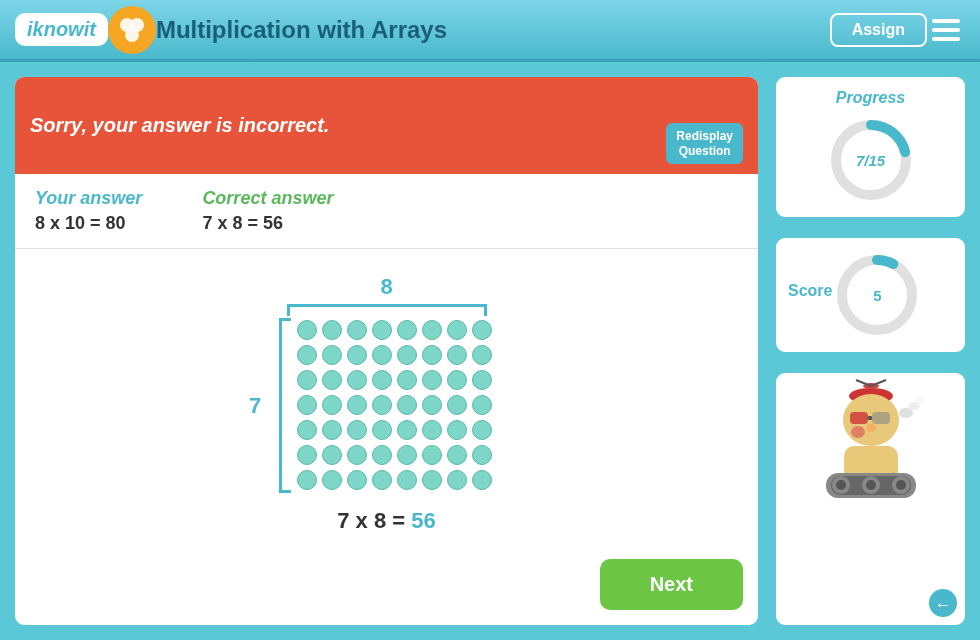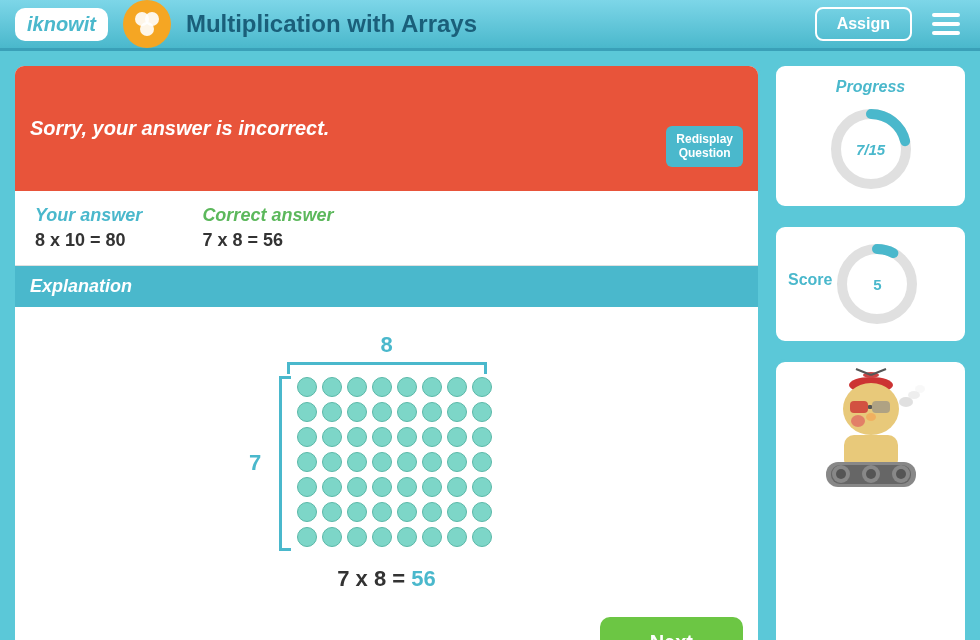"iknowit" .header { gap: 15px -> none }
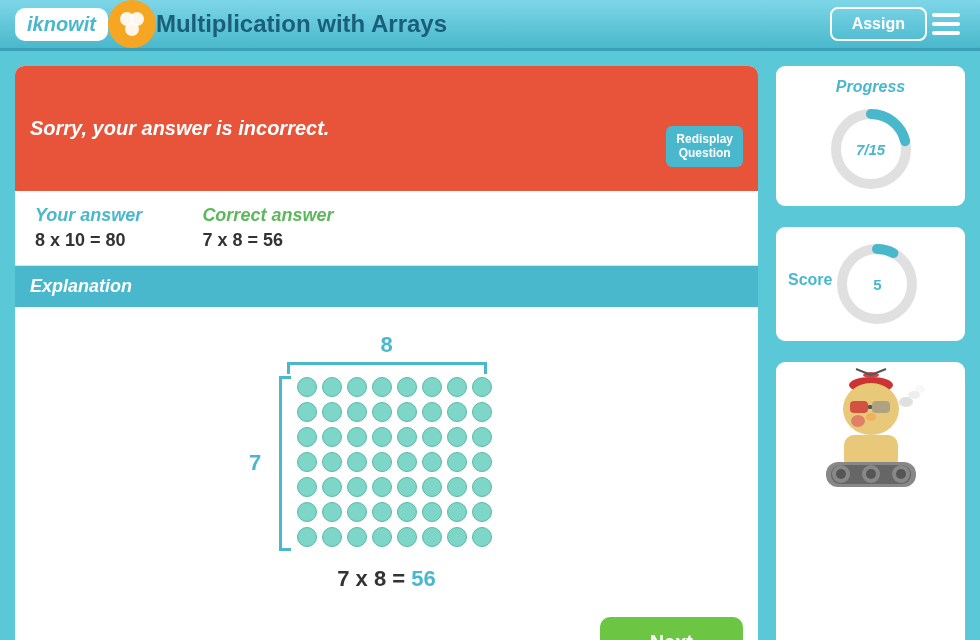"Sorry, your answer is incorrect." .incorrect-banner { padding: 24px 15px -> 10px 15px }
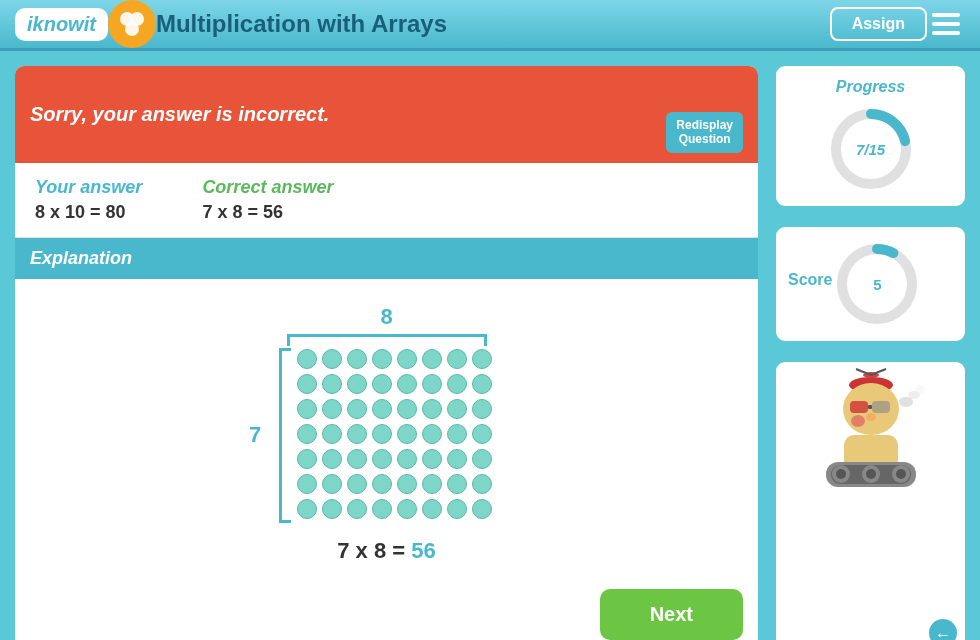"Explanation" div.explanation-header { html: <div>Explanation</div> -> none }
